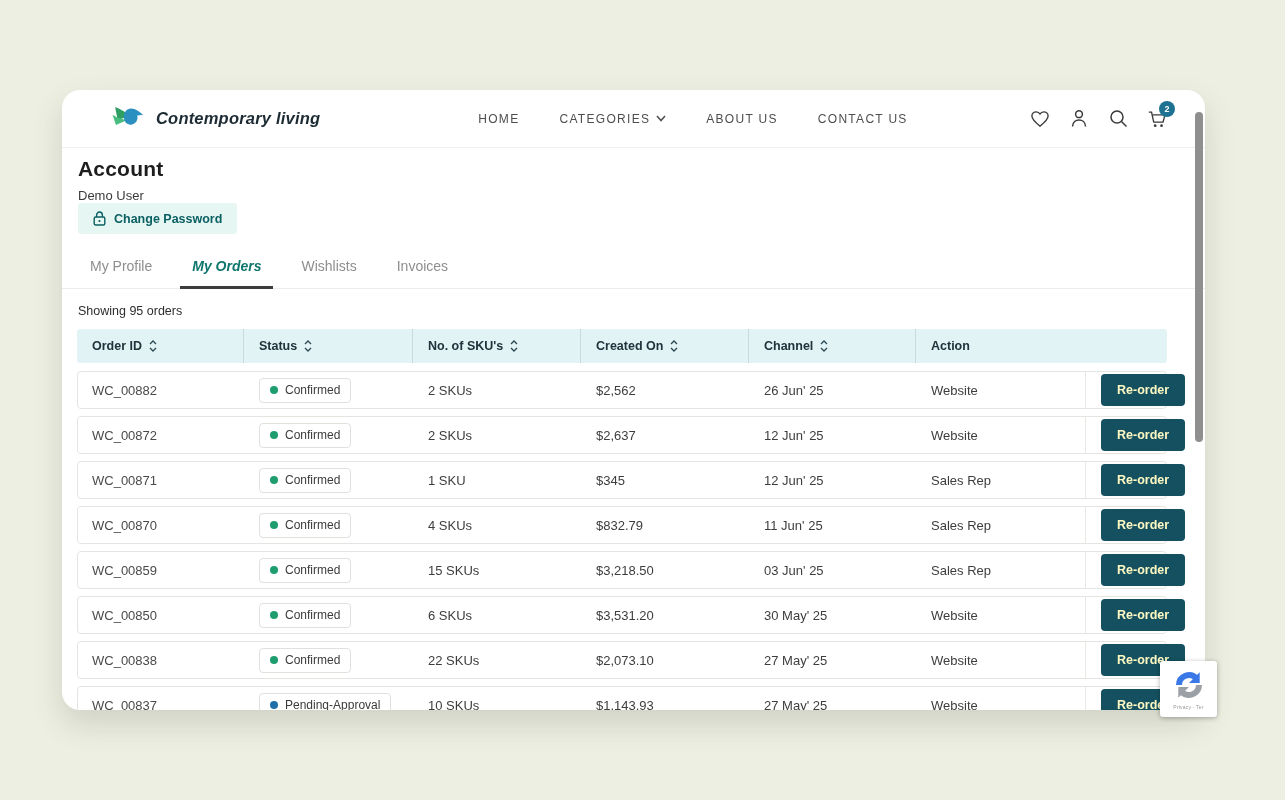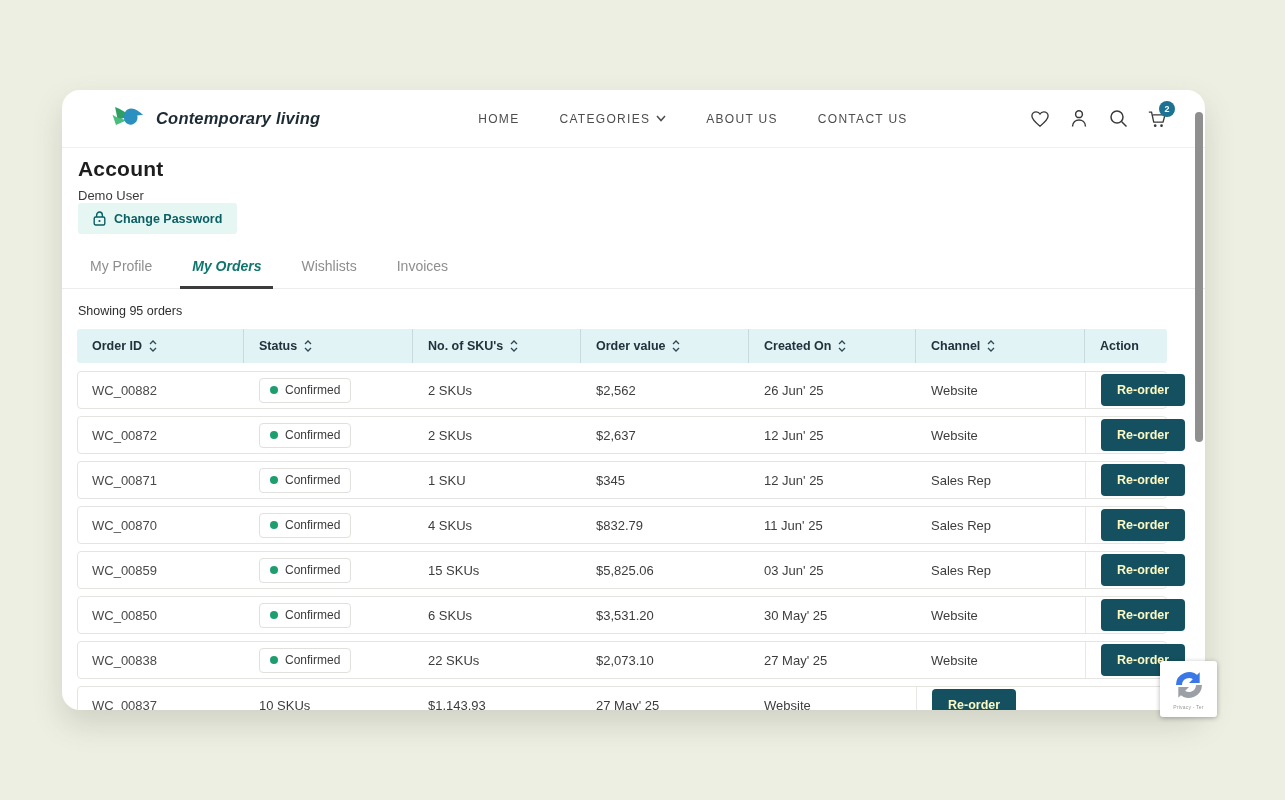"Order value" div.th { html: <div> <span>Order value</span> <span> <svg> <polyline></polyline> <polyline></polyline> </svg> </span> </div> -> none }
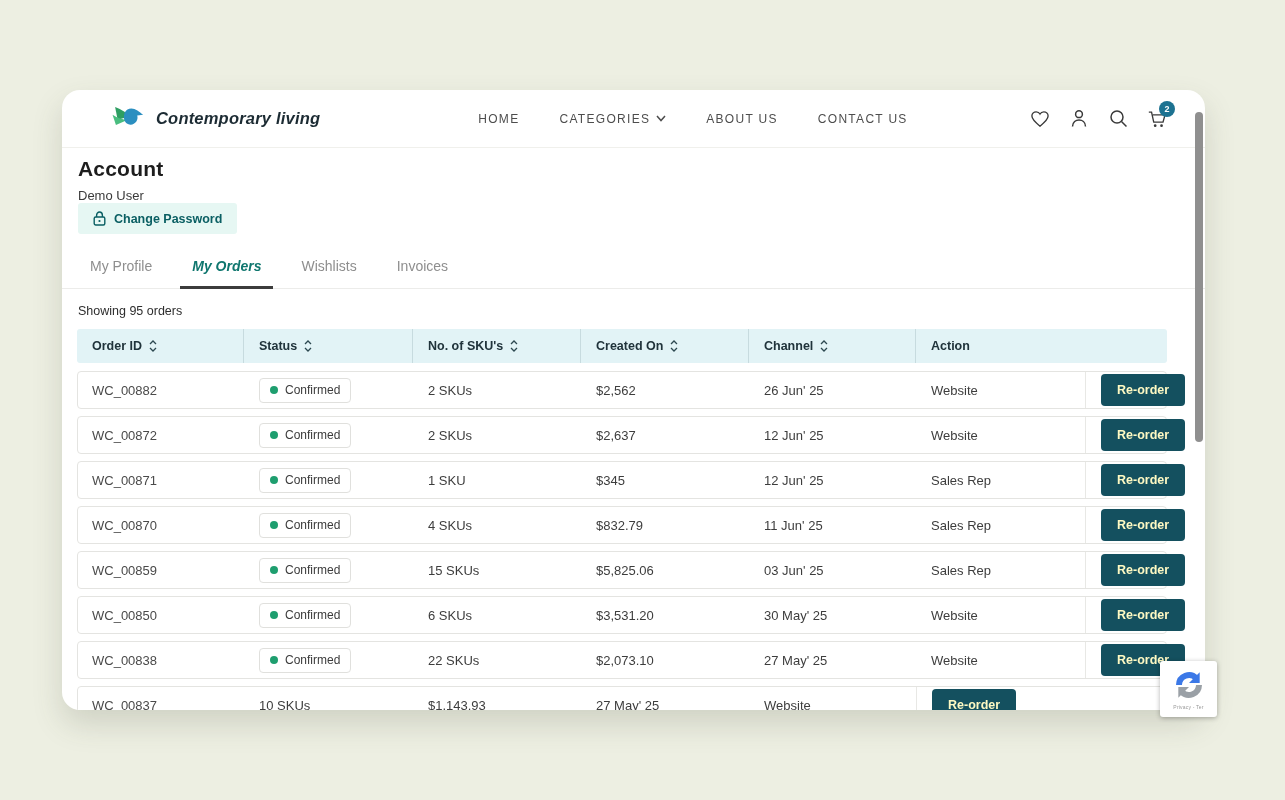"$5,825.06" div.cell { text: $5,825.06 -> $3,218.50 }
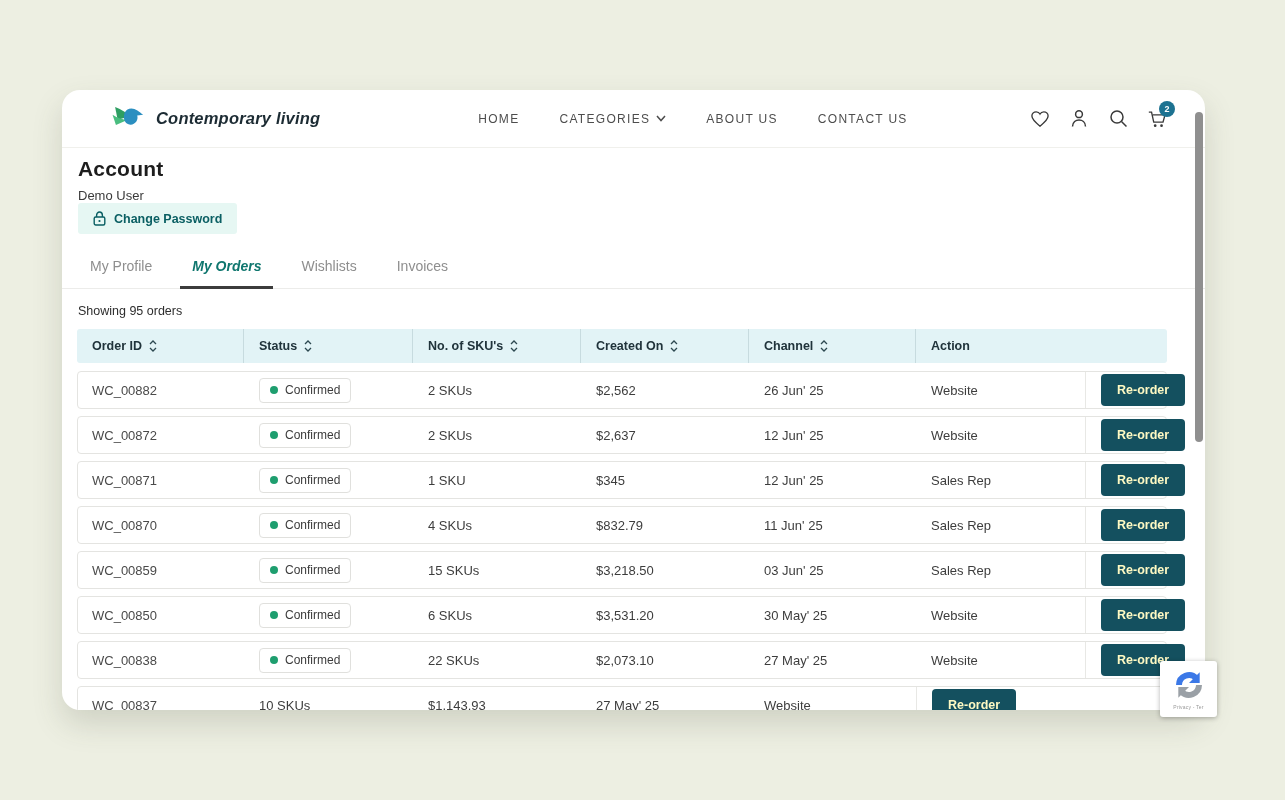"Pending-Approval" div.cell { html: none -> <div> <span> <span></span> <span>Pending-Approval</span> </span> </div> }
